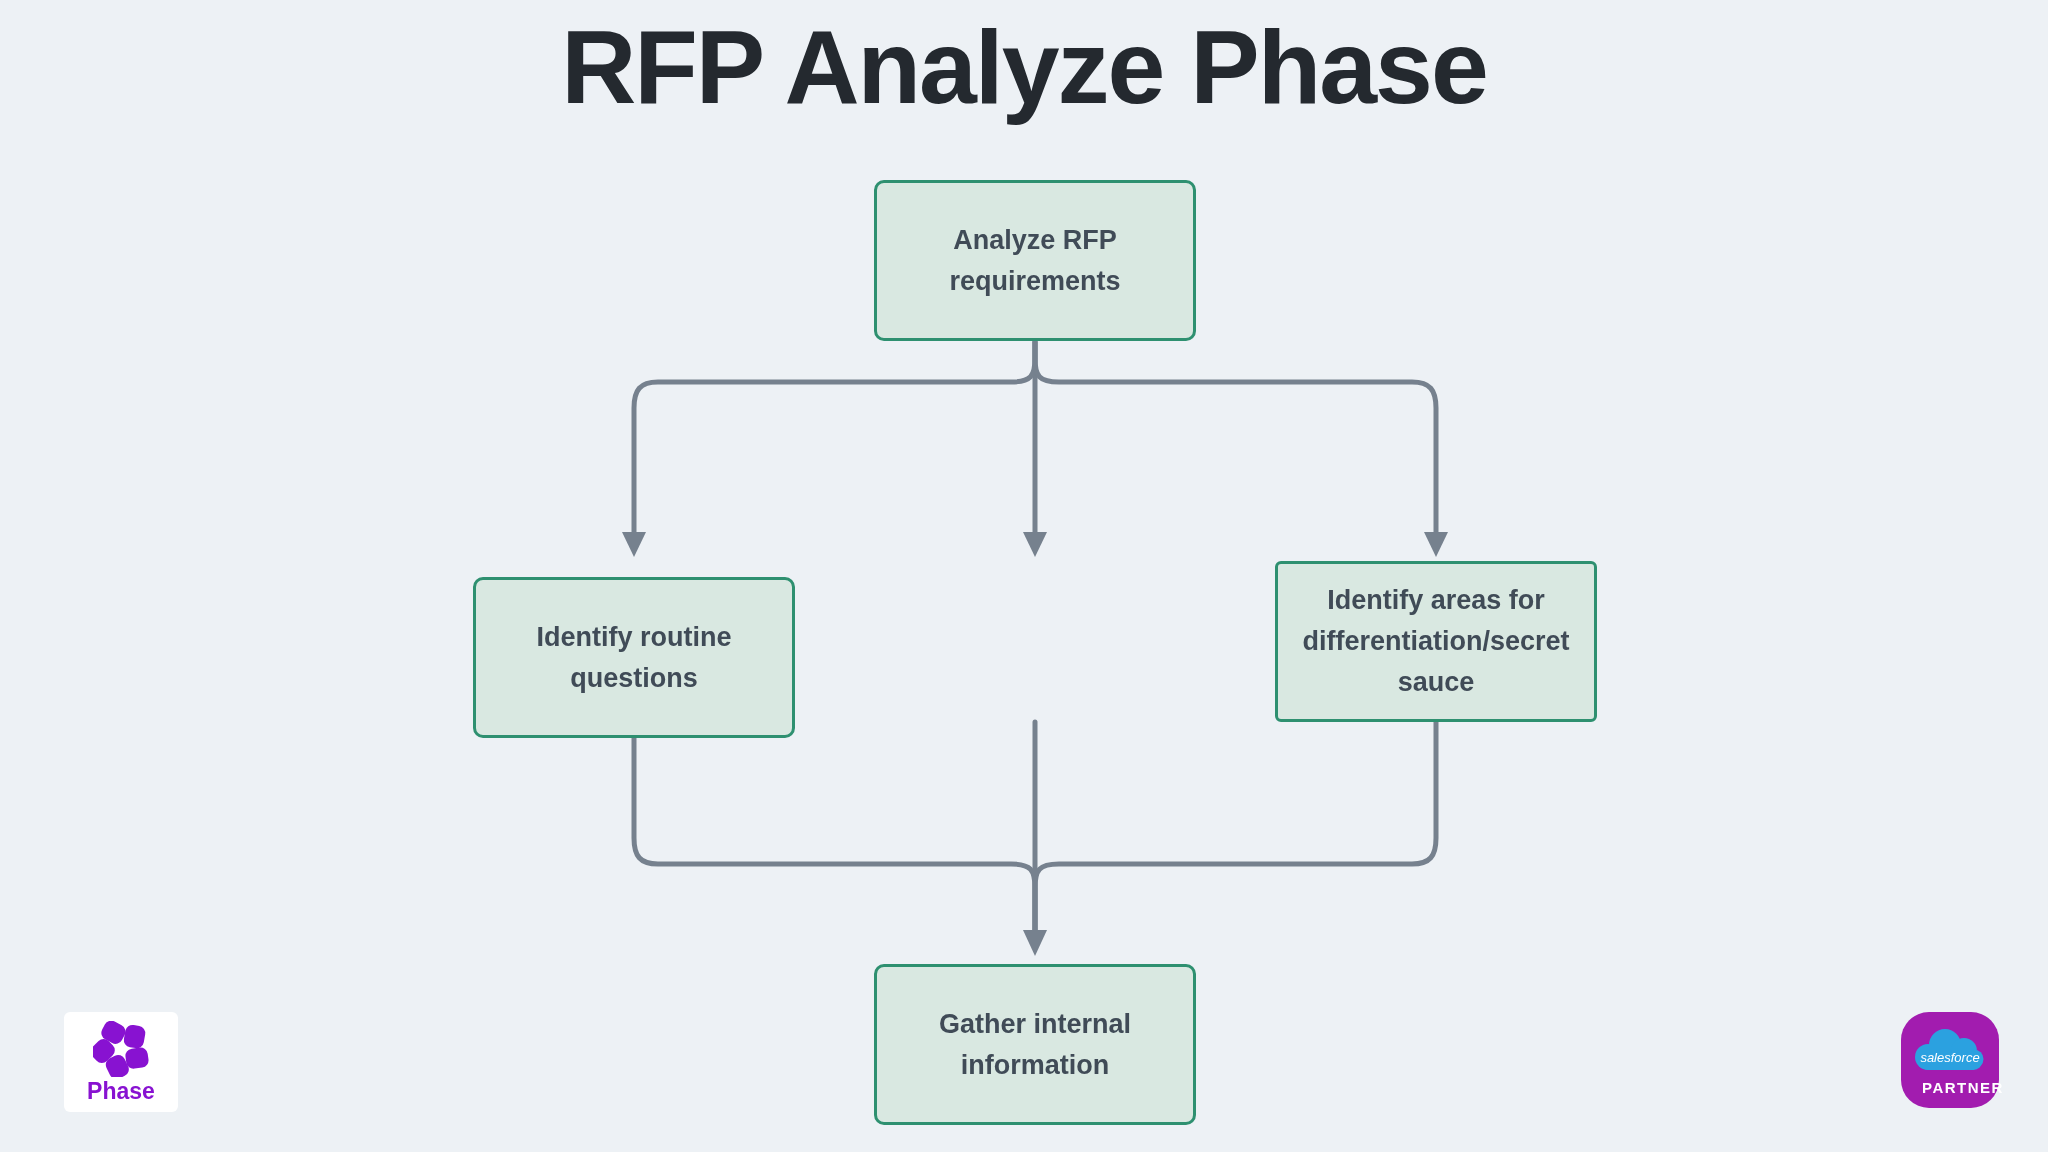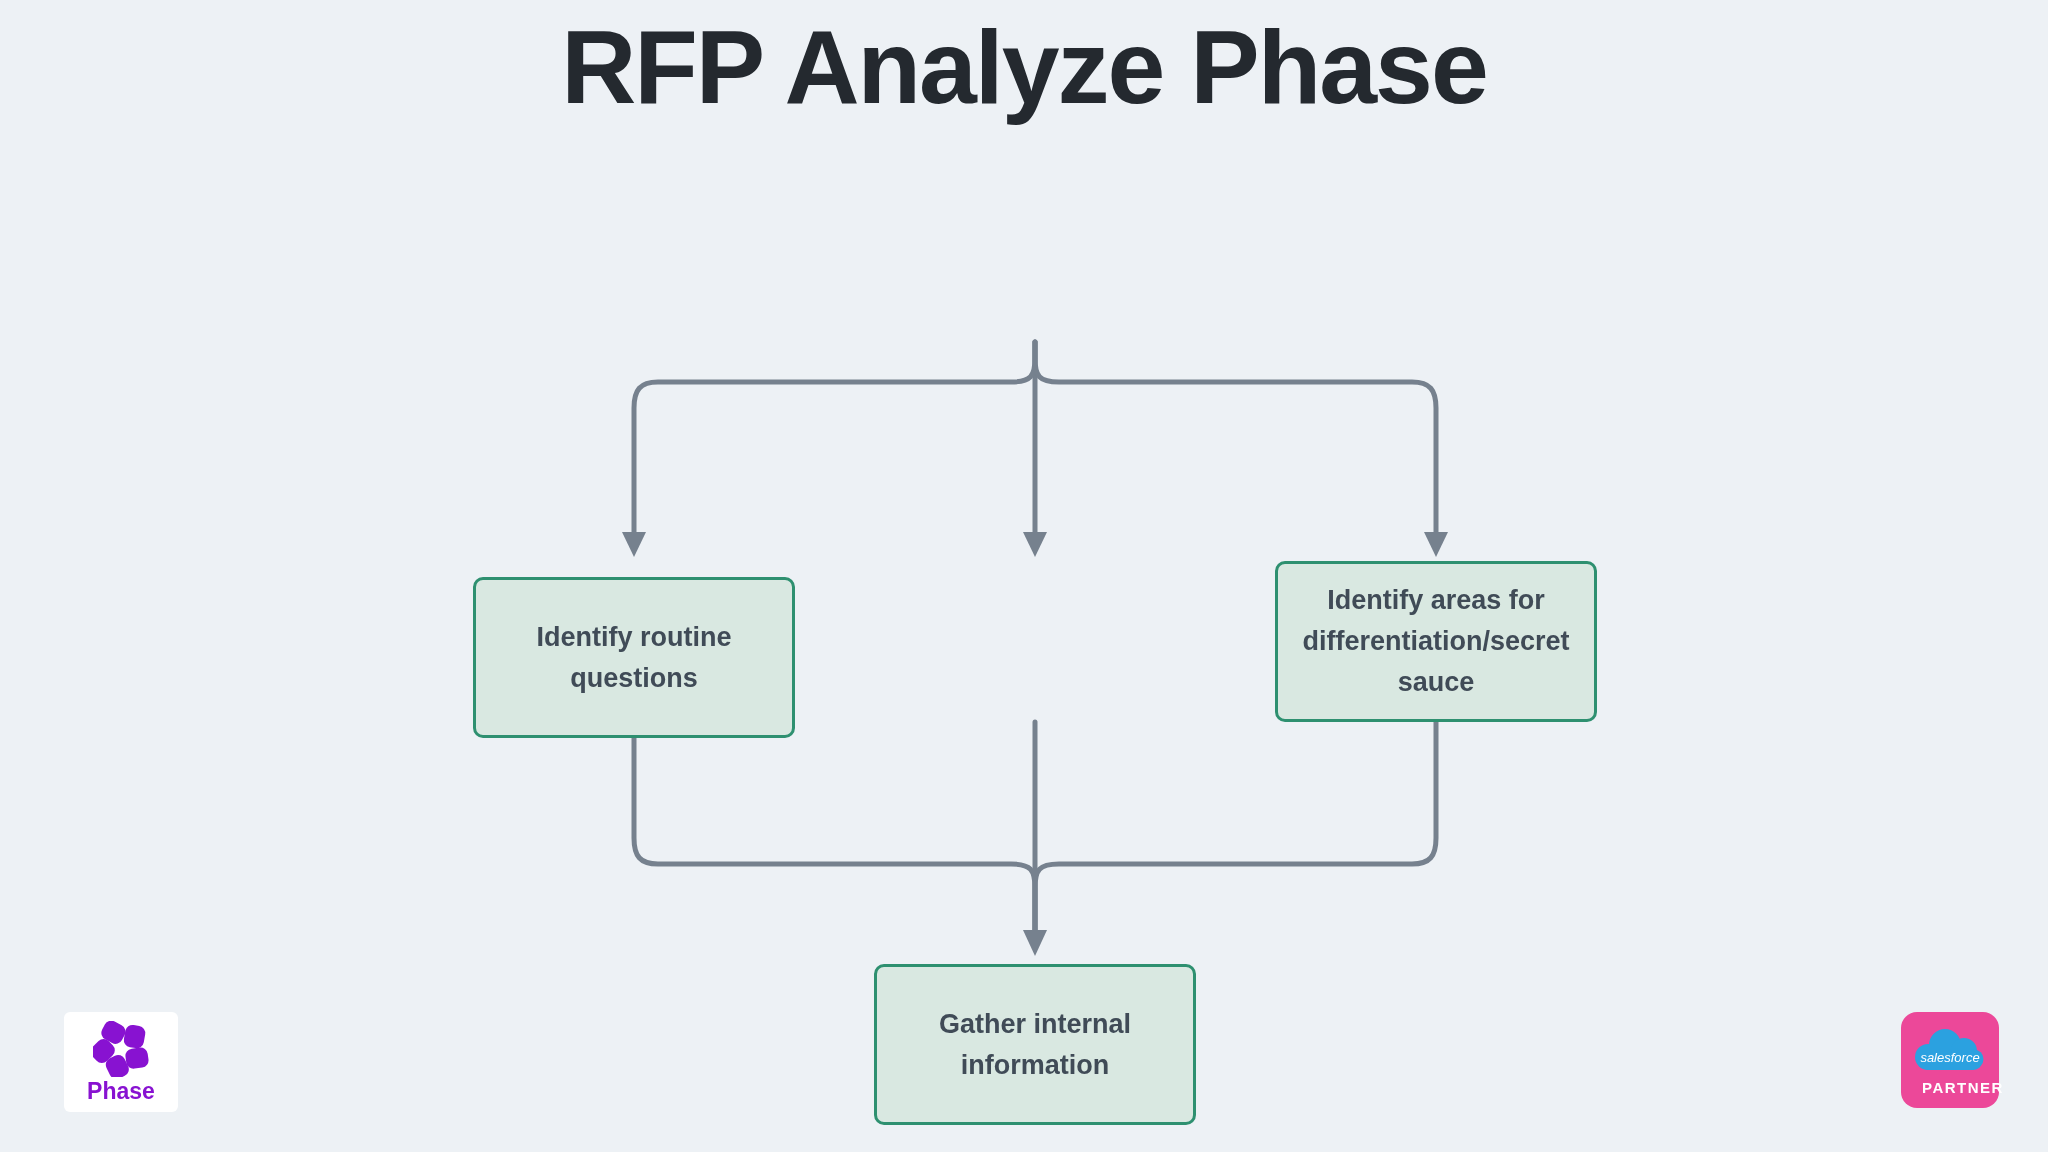"Analyze RFP" div.node { html: none -> <div> <span>Analyze RFP requirements</span> </div> }
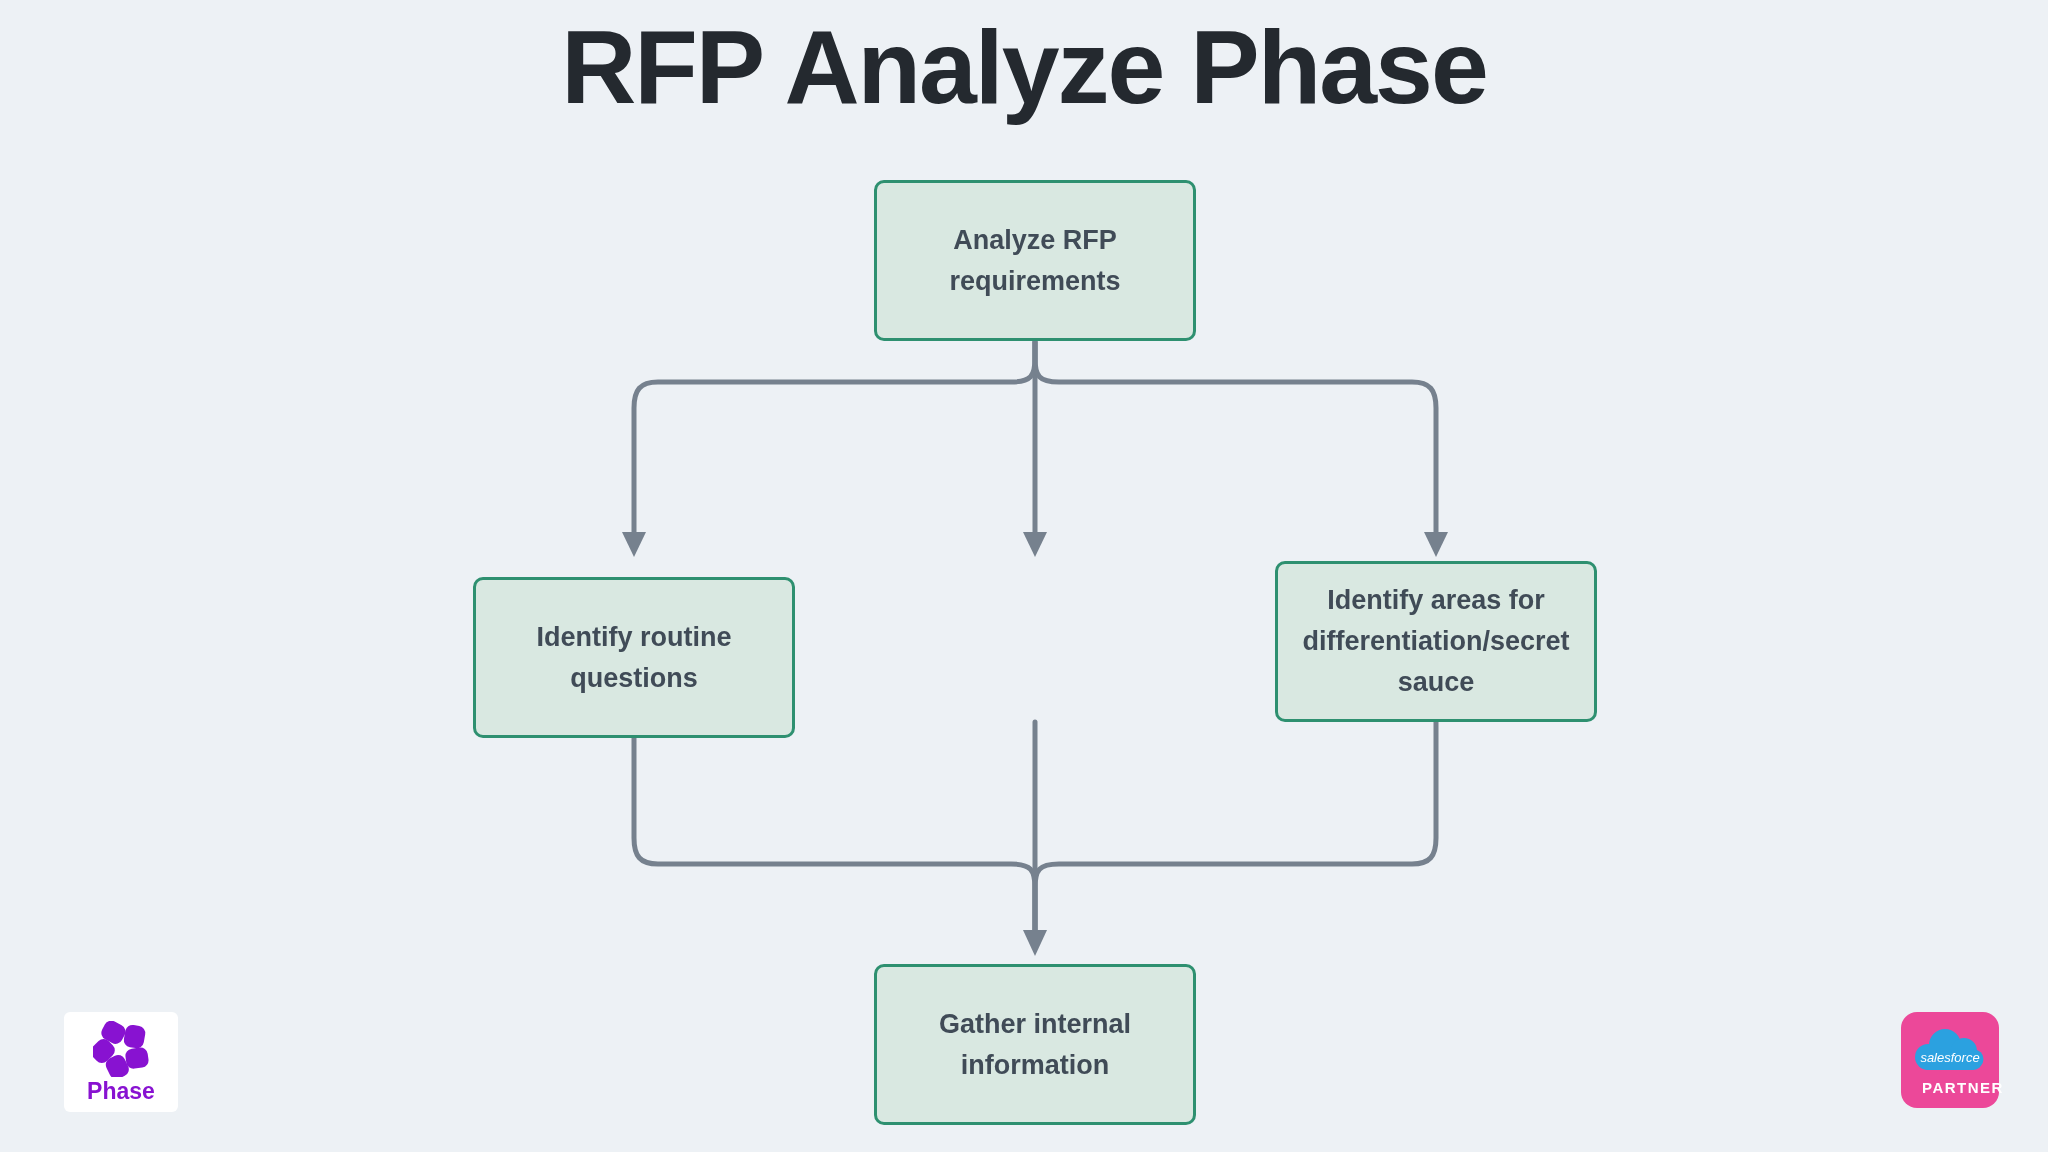"Identify areas for" #node-diff { border-radius: none -> 6px }
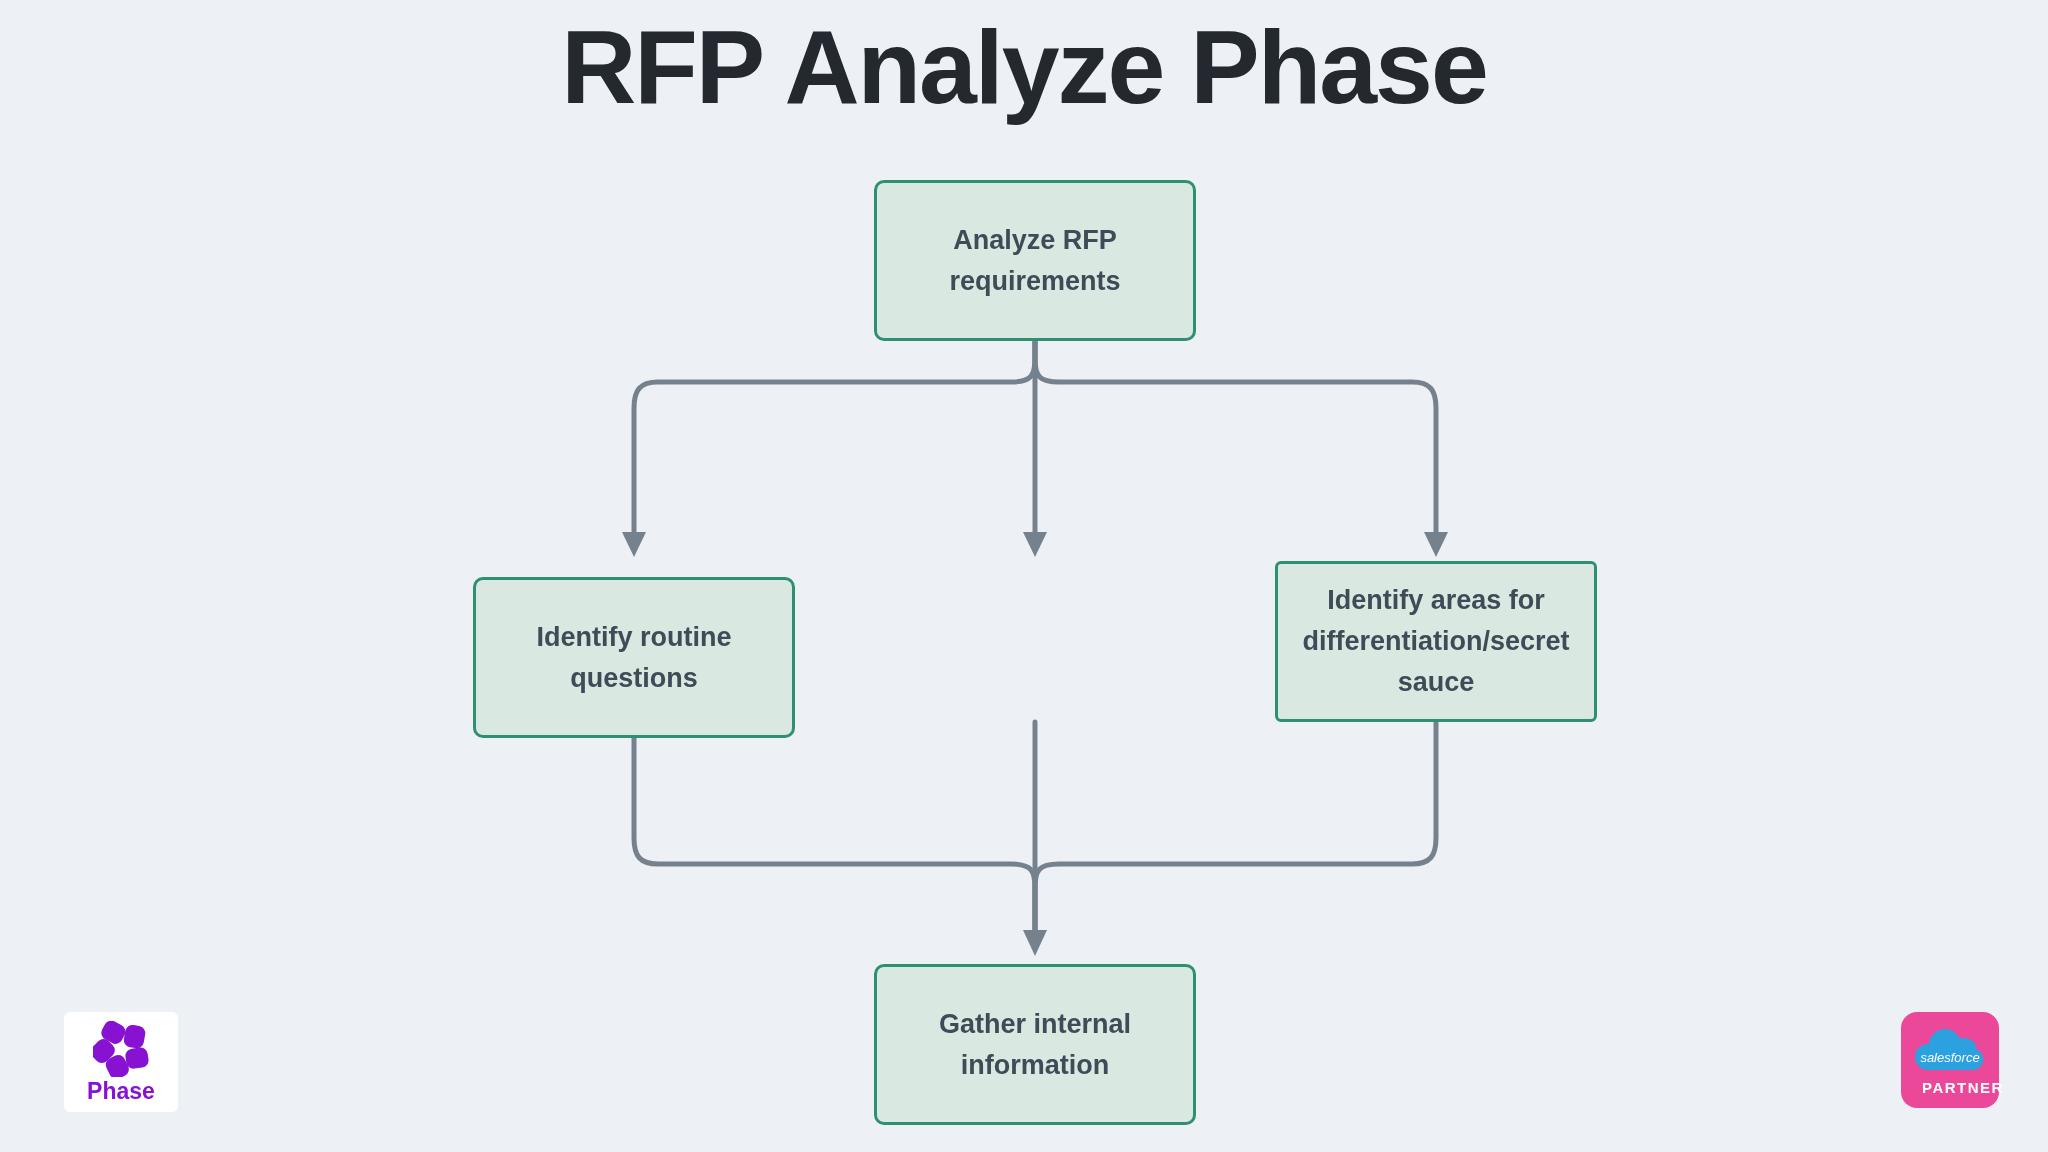"salesforce" #sf-badge { background: #ec4899 -> #a21caf; border-radius: 16px -> 28px }
